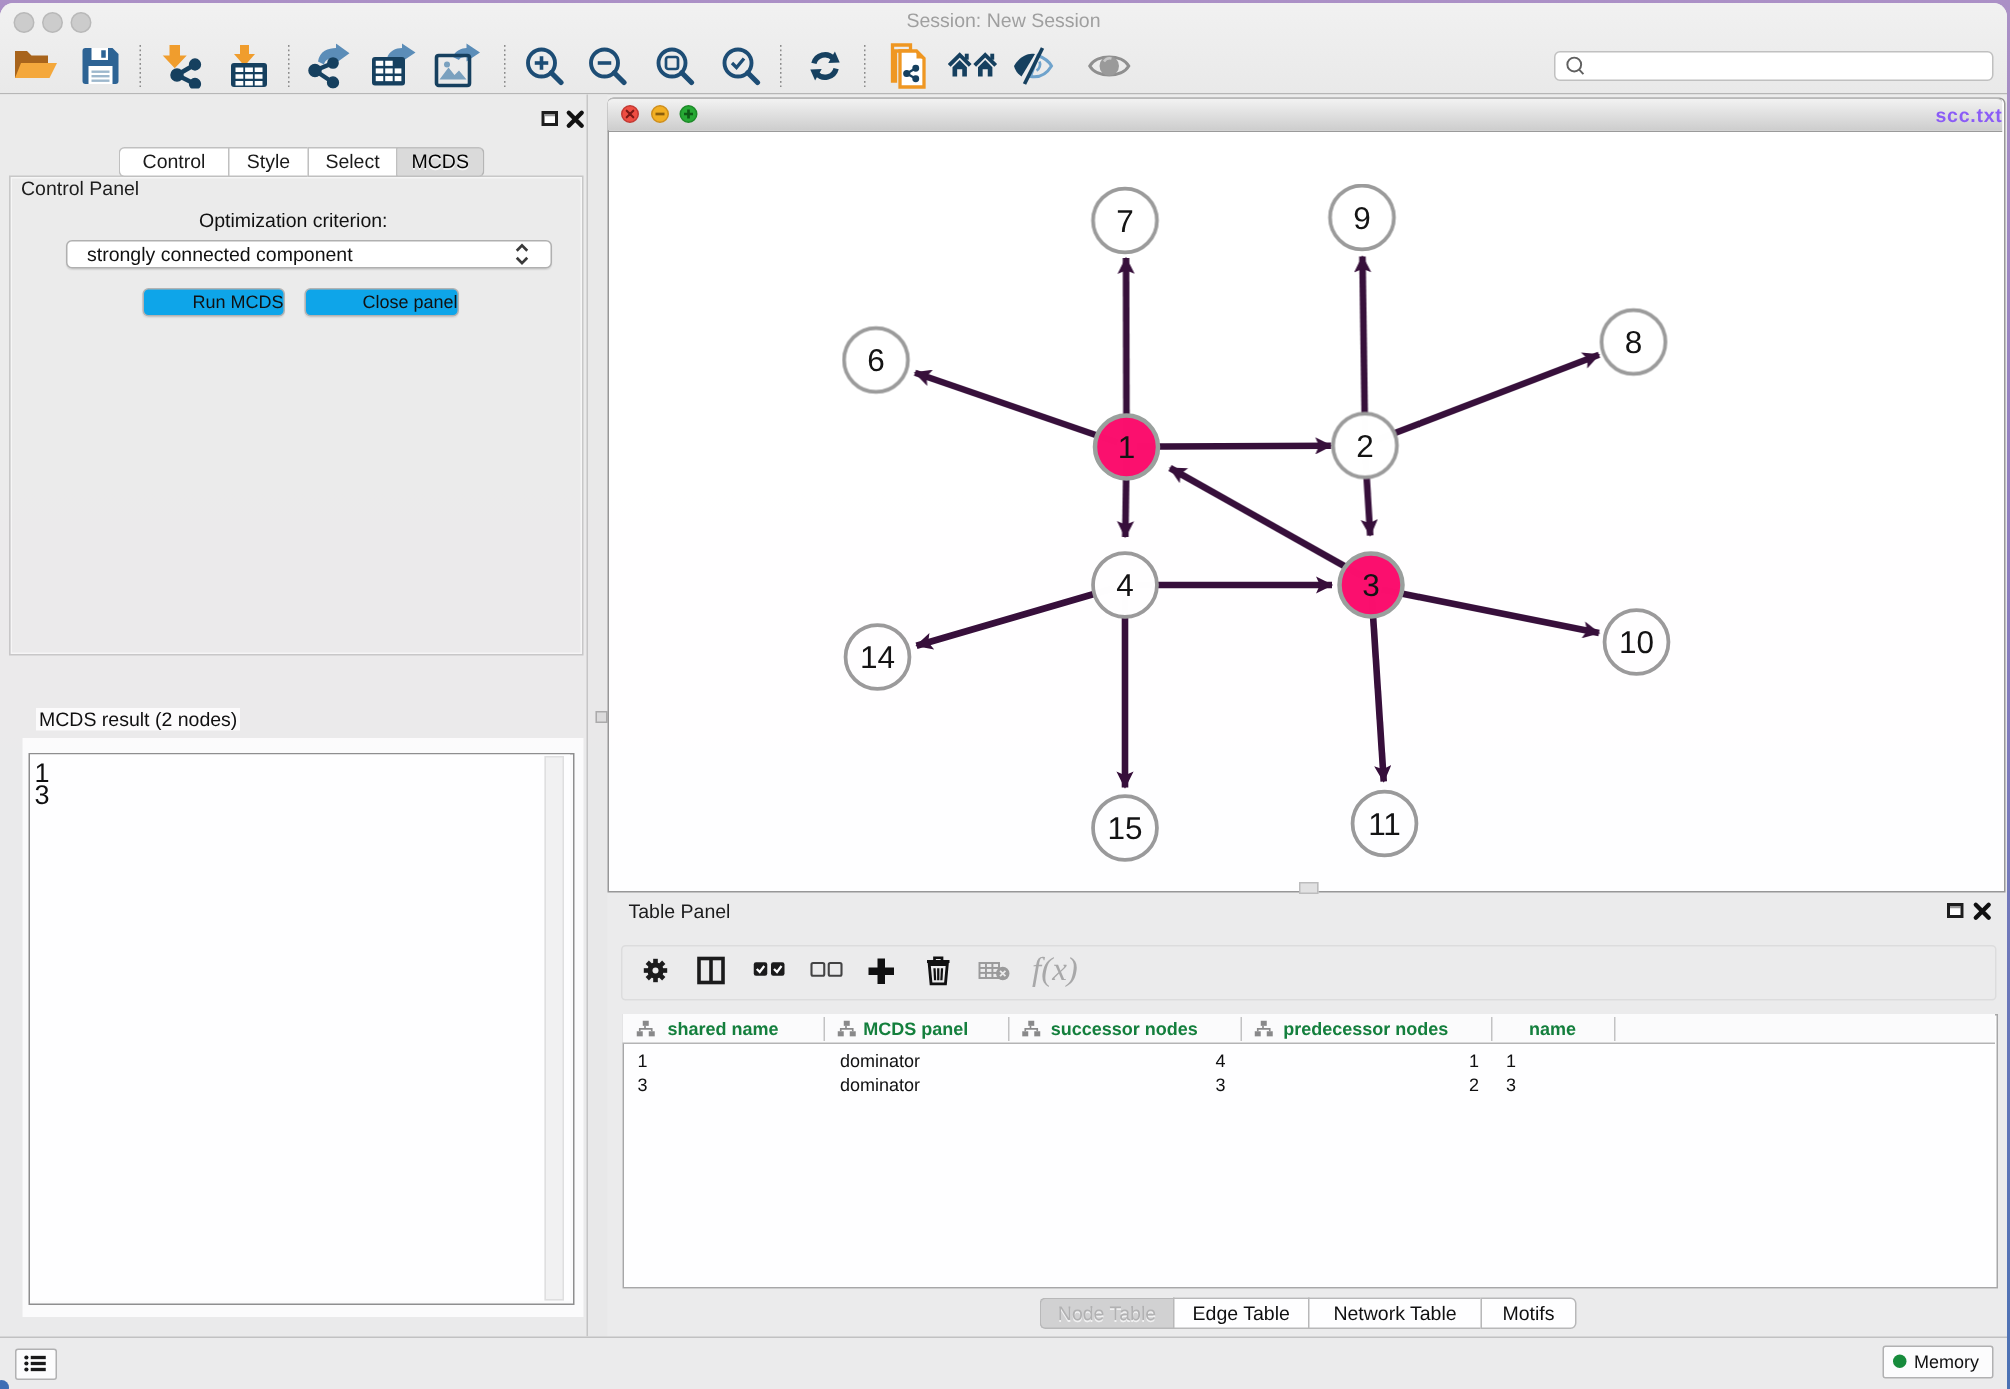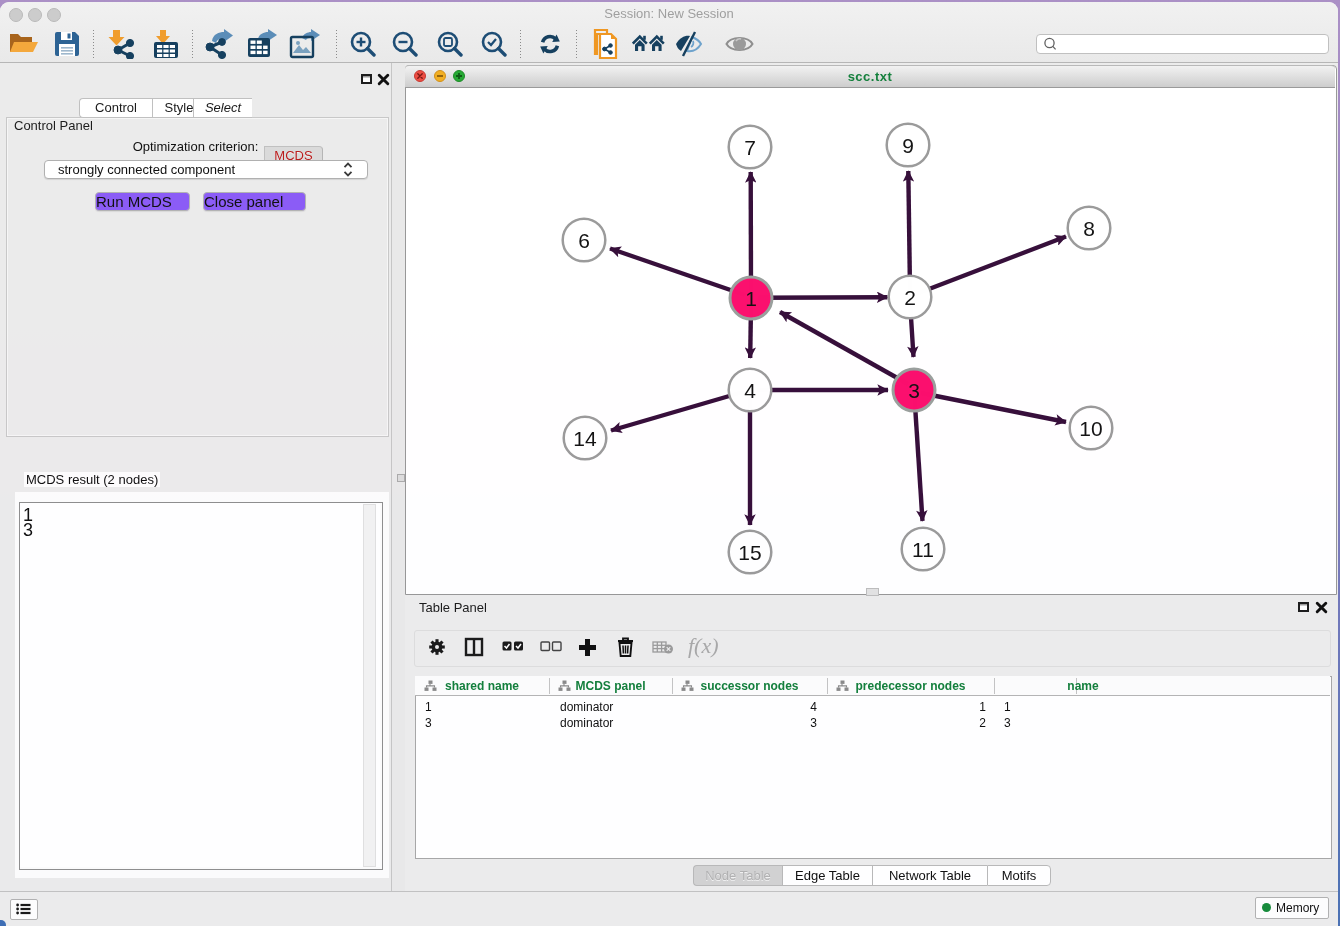"scc.txt" div.abs { color: #15803d -> #8b5cf6; text-align: center -> right }
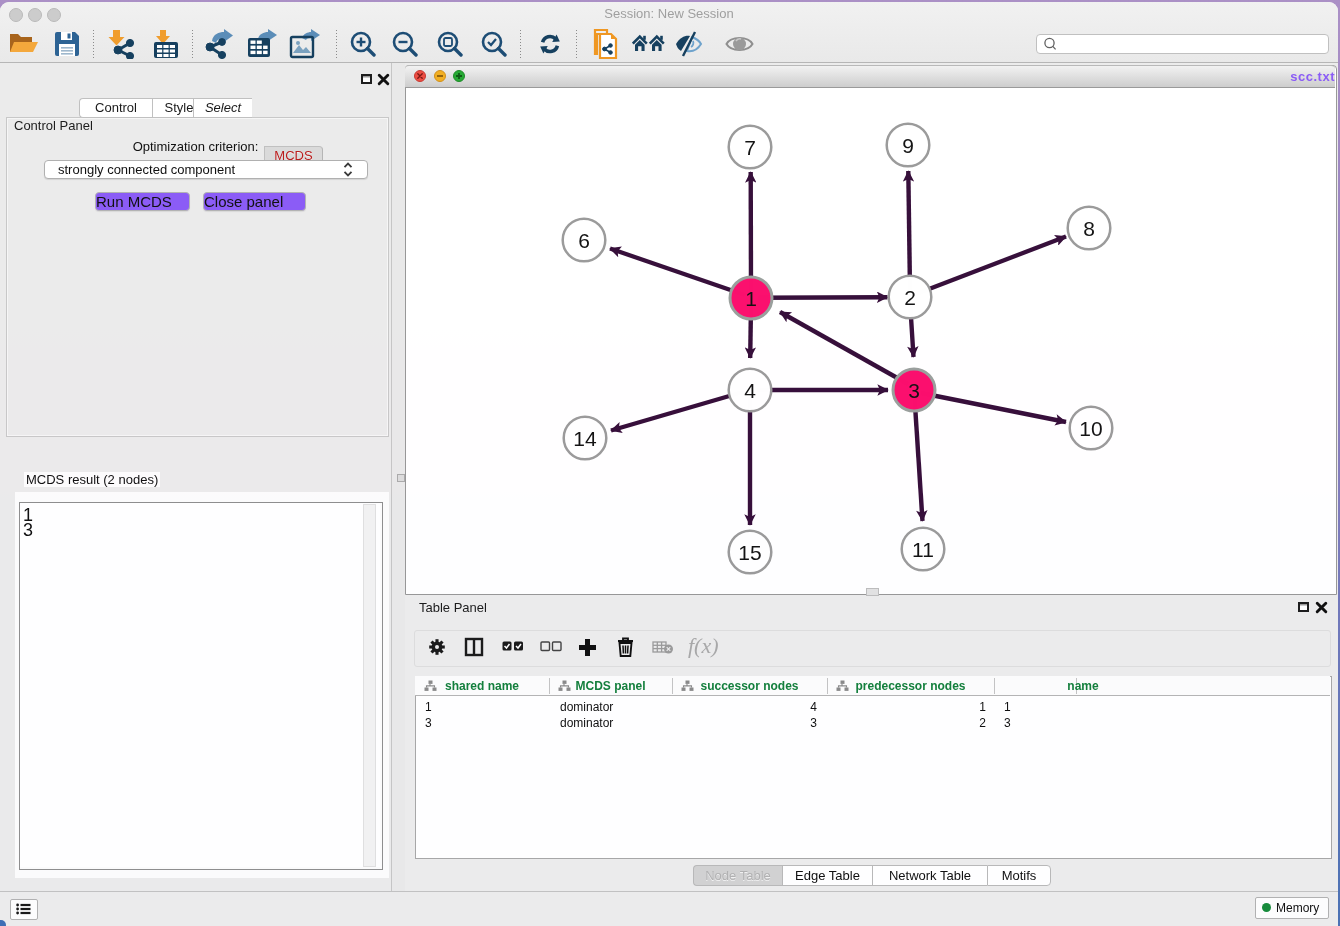"Select" div.tab { font-style: italic -> none; left: 193px -> 205px }
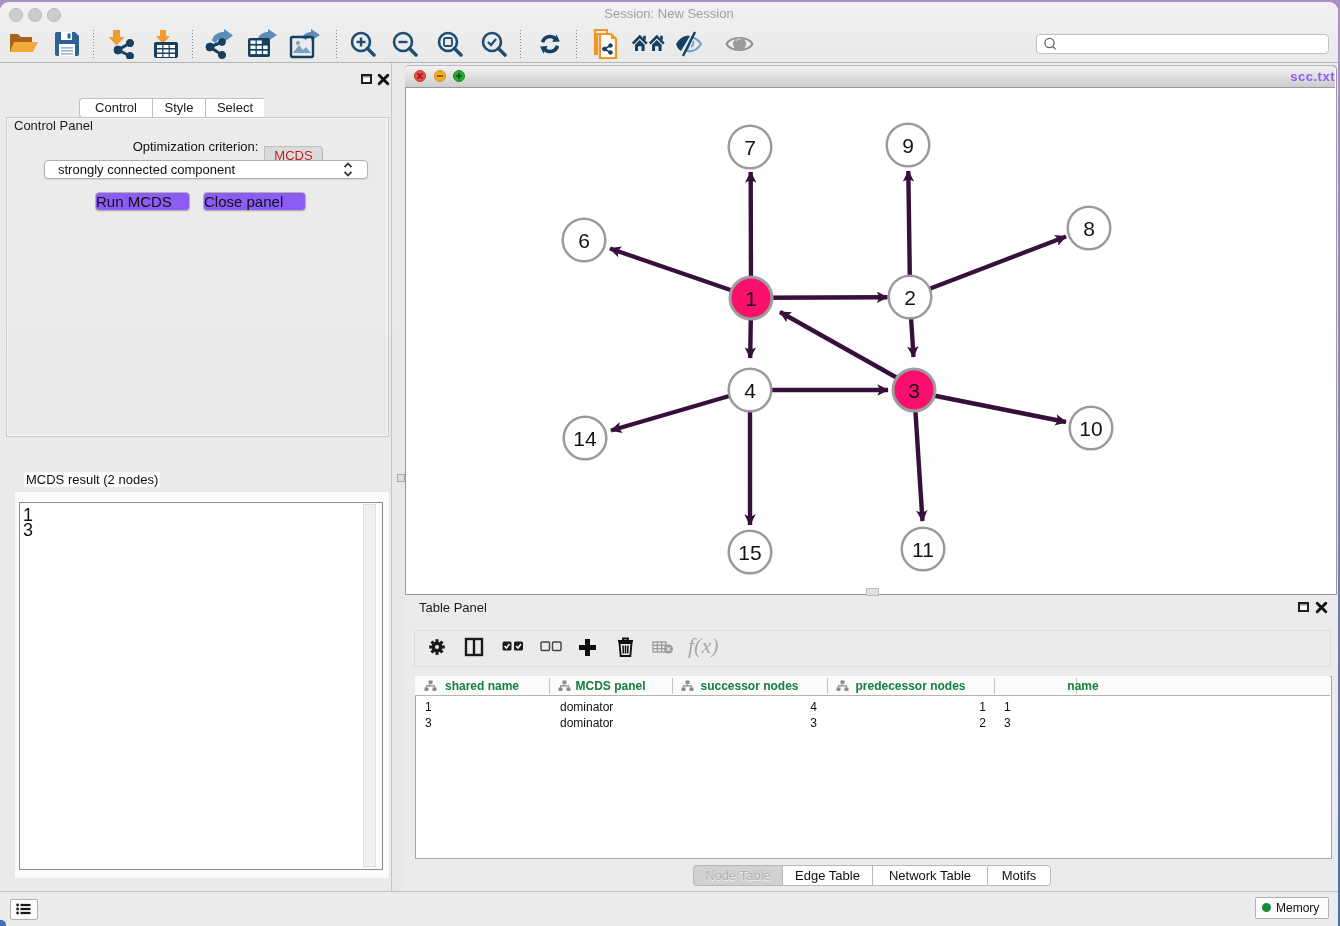"MCDS" div.tab { color: #b91c1c -> #000000; margin-top: 48px -> none }
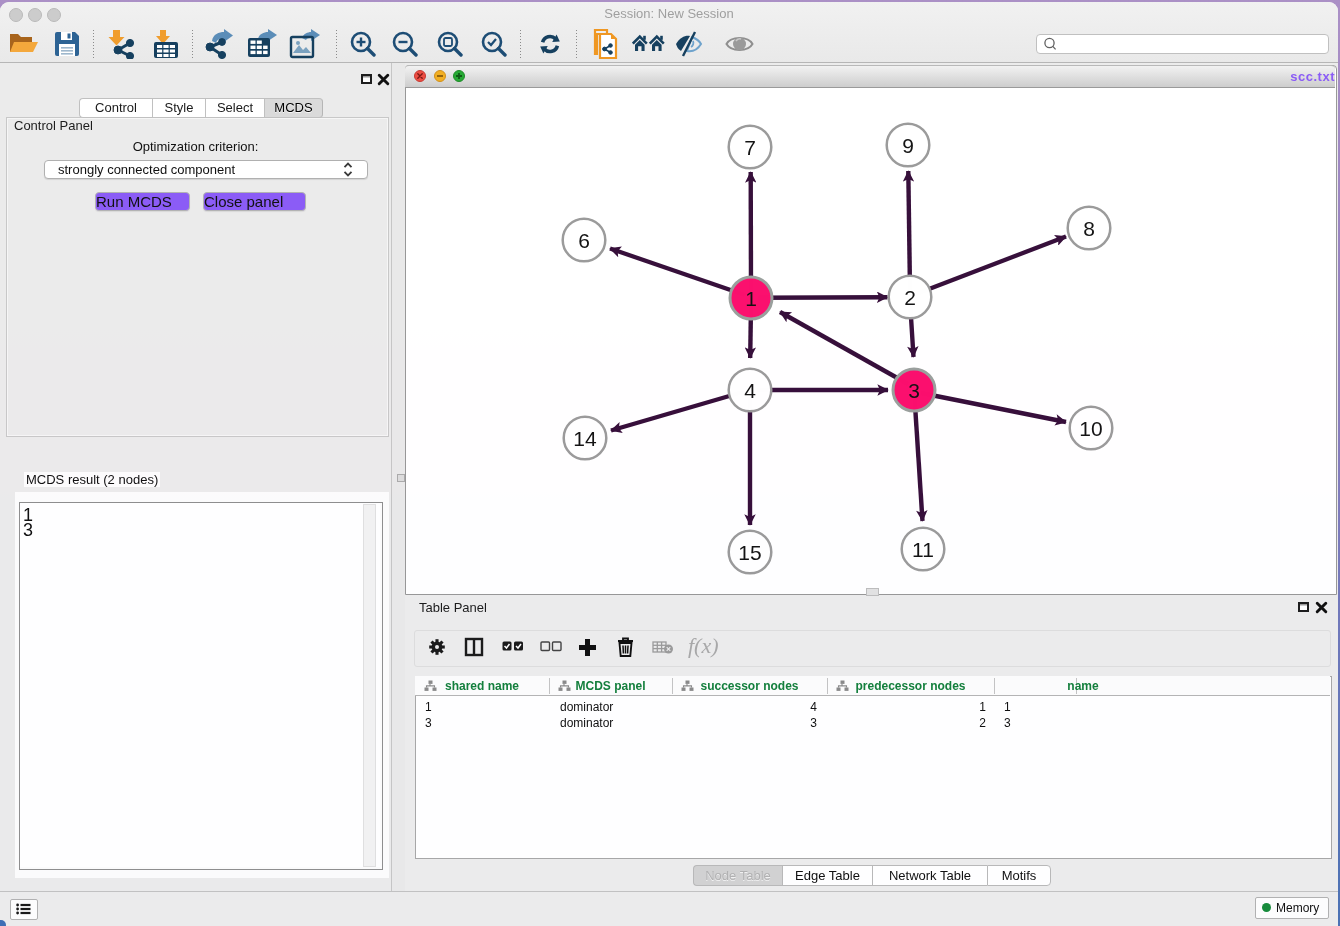"Run MCDS" .btn { background: #8b5cf6 -> #0ea5e9; font-size: 15px -> 12px; text-align: left -> right }
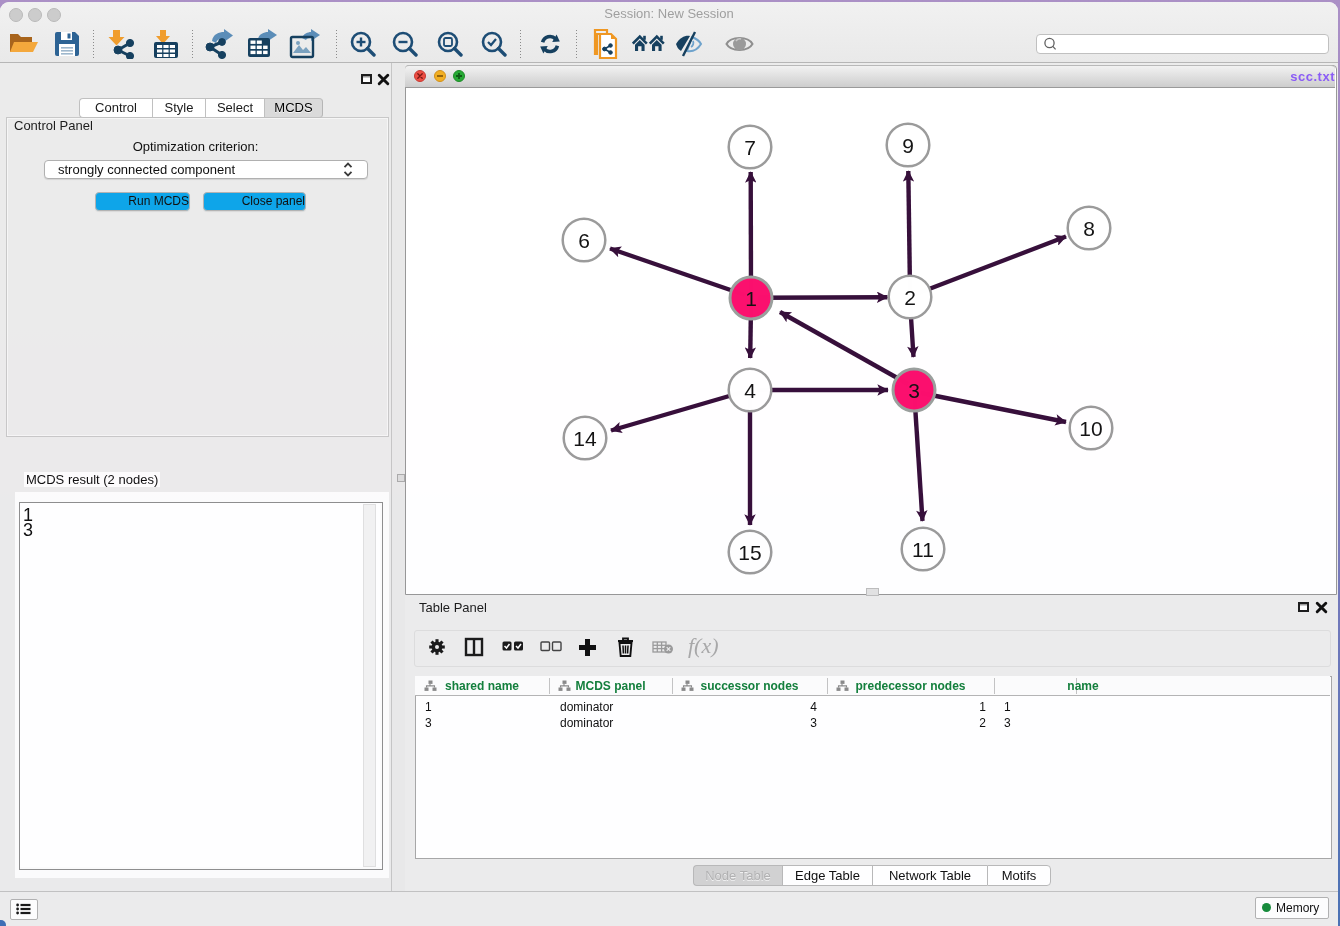"name" div.abs { left: 1042px -> 994px }
